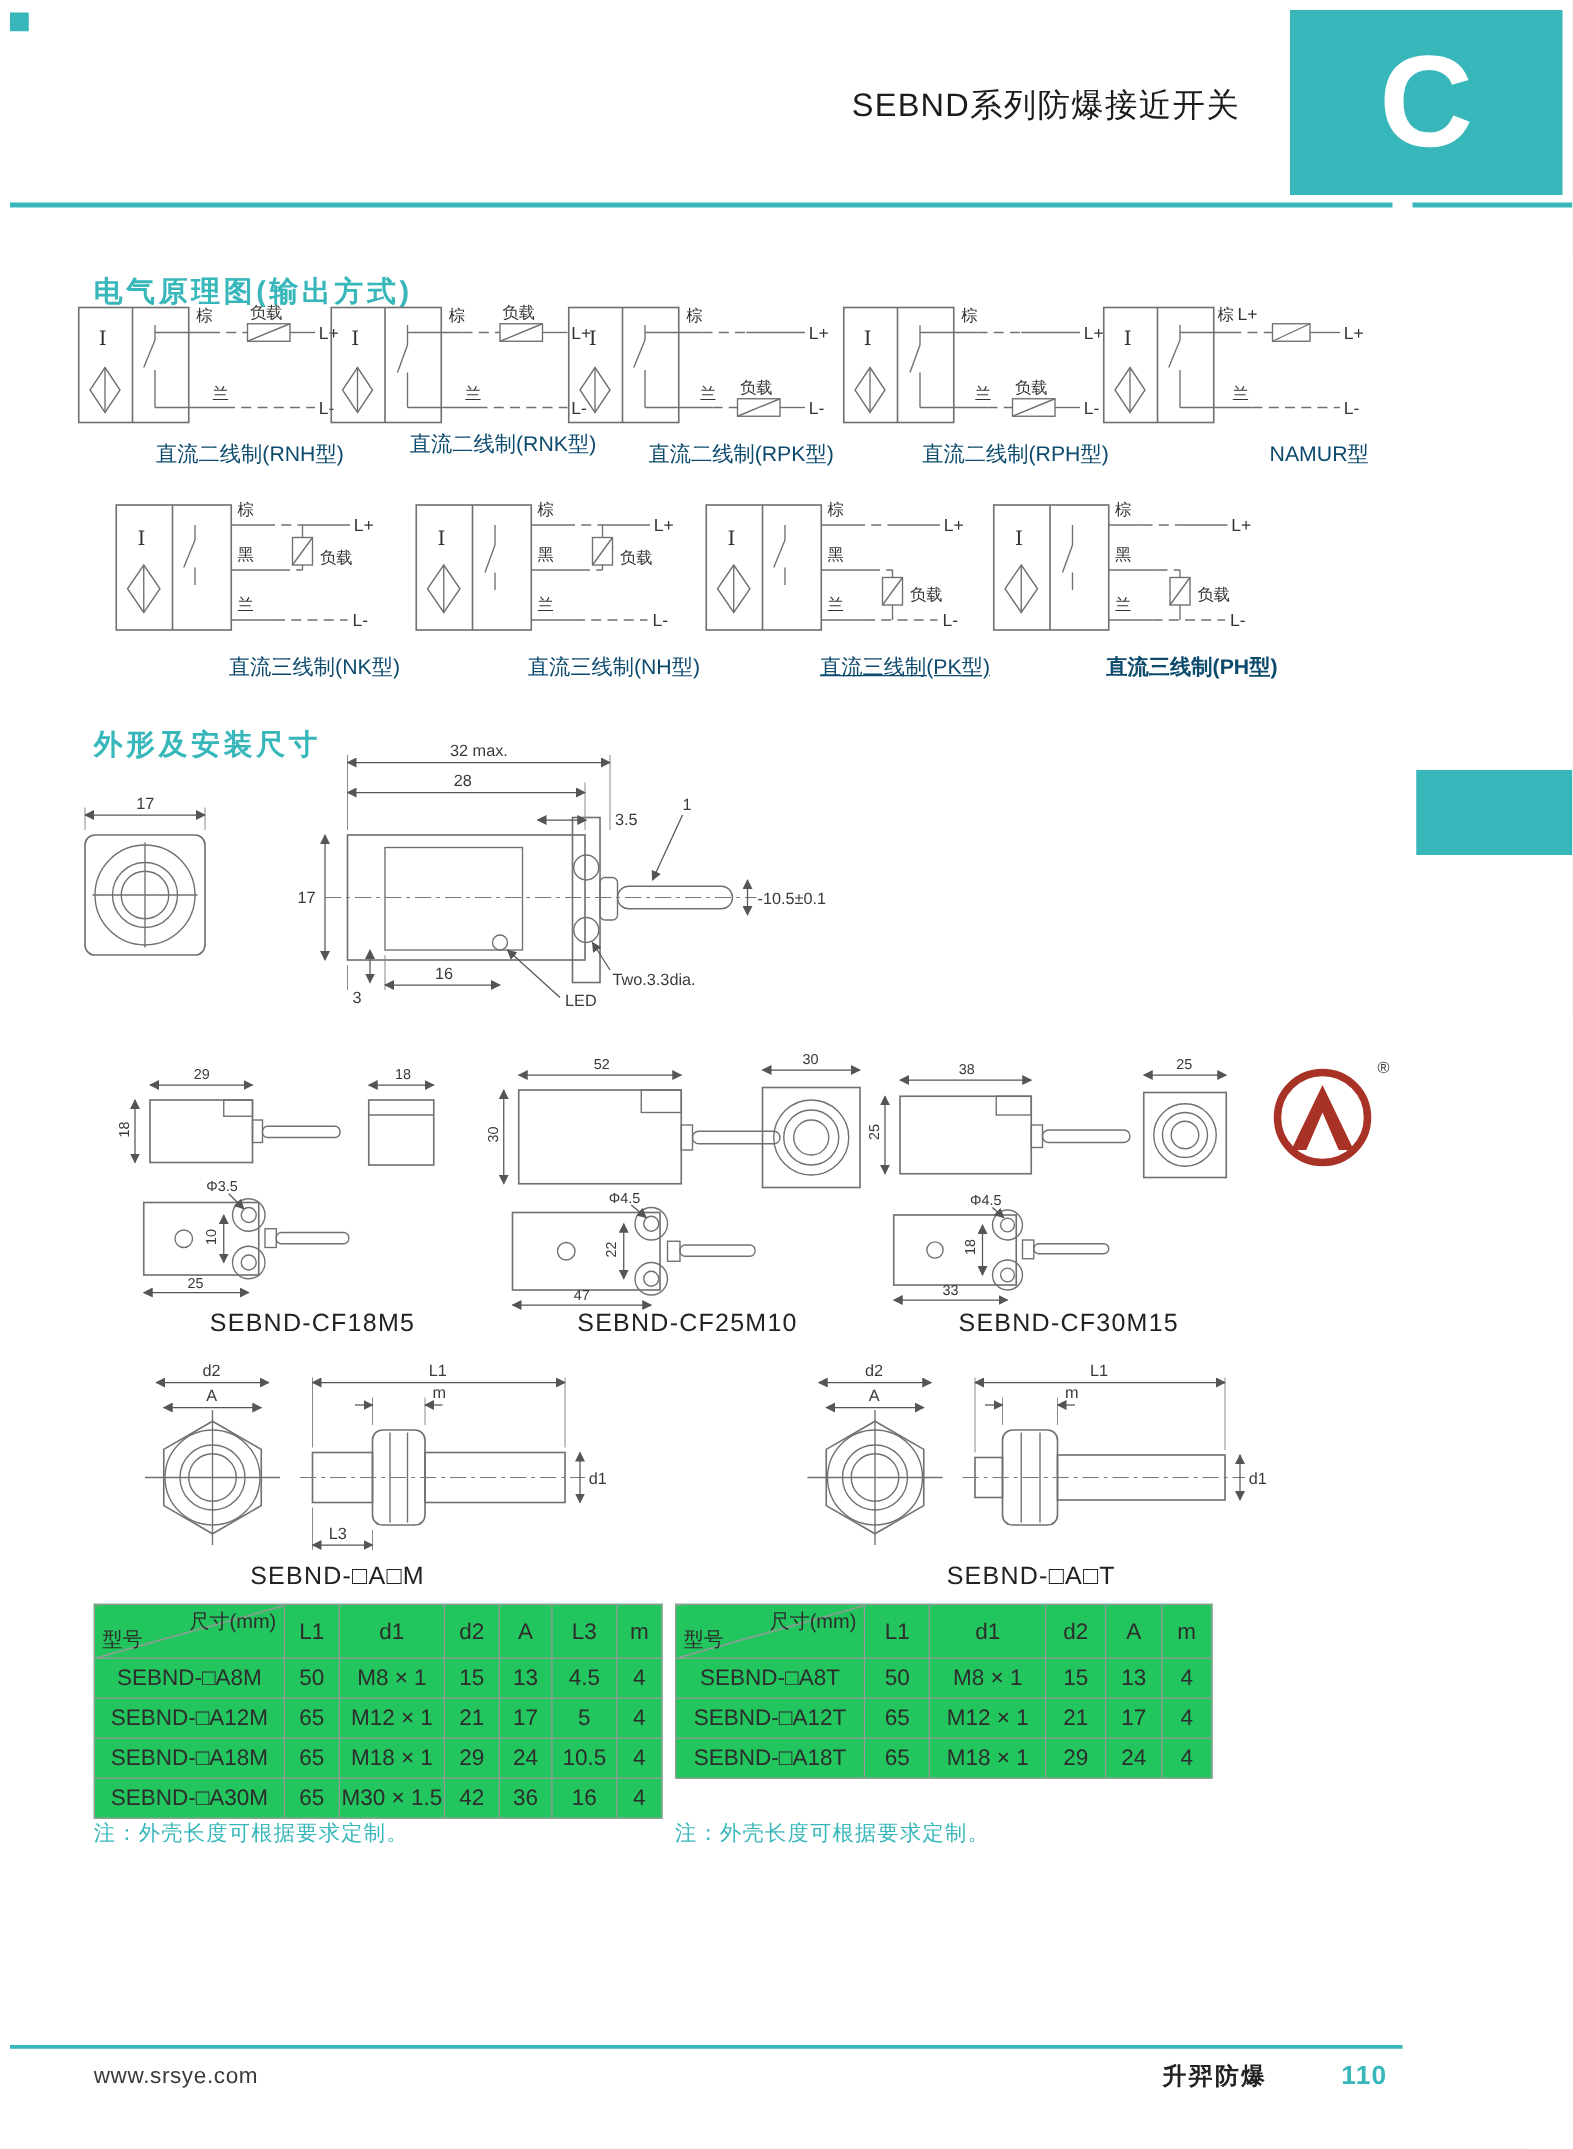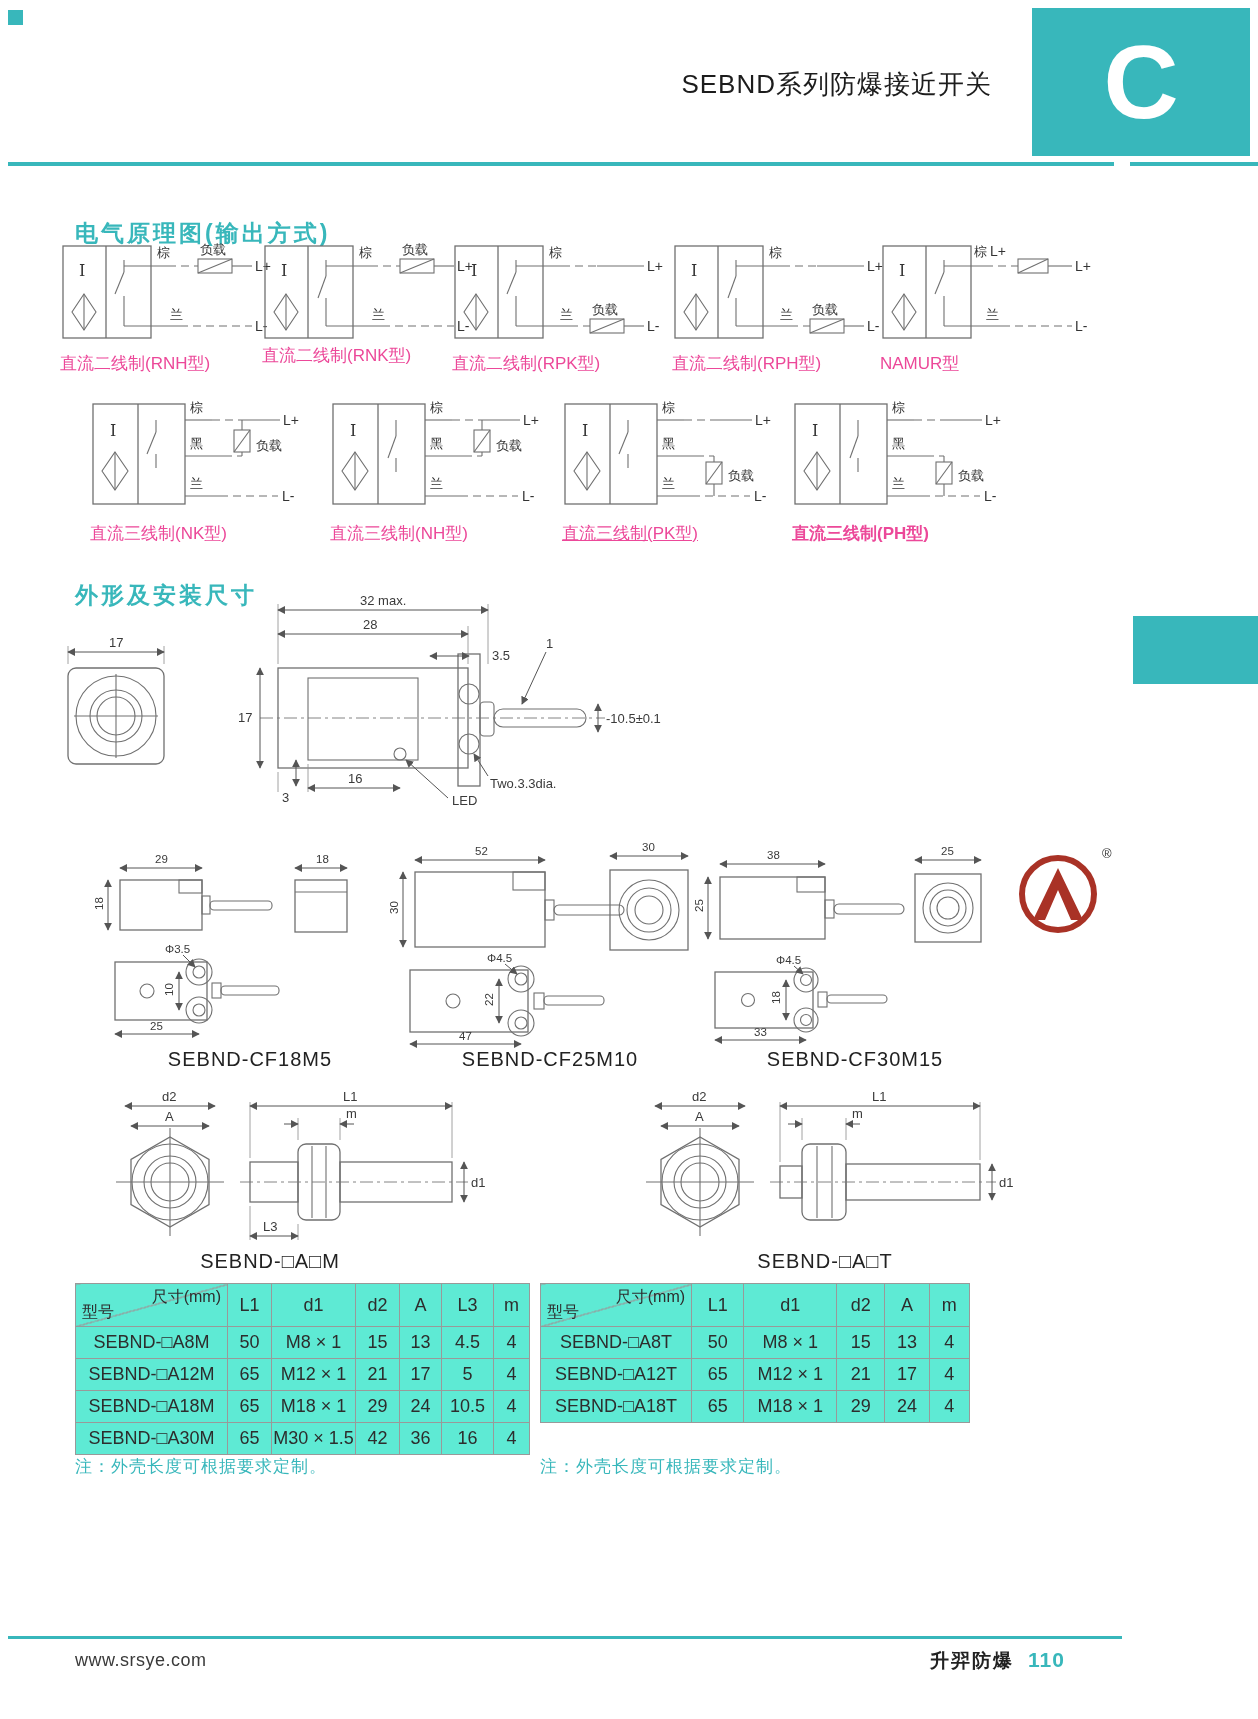"直流二线制(RNH型)" .dlabel { color: #ec4899 -> #0c4a6e; text-align: left -> right }
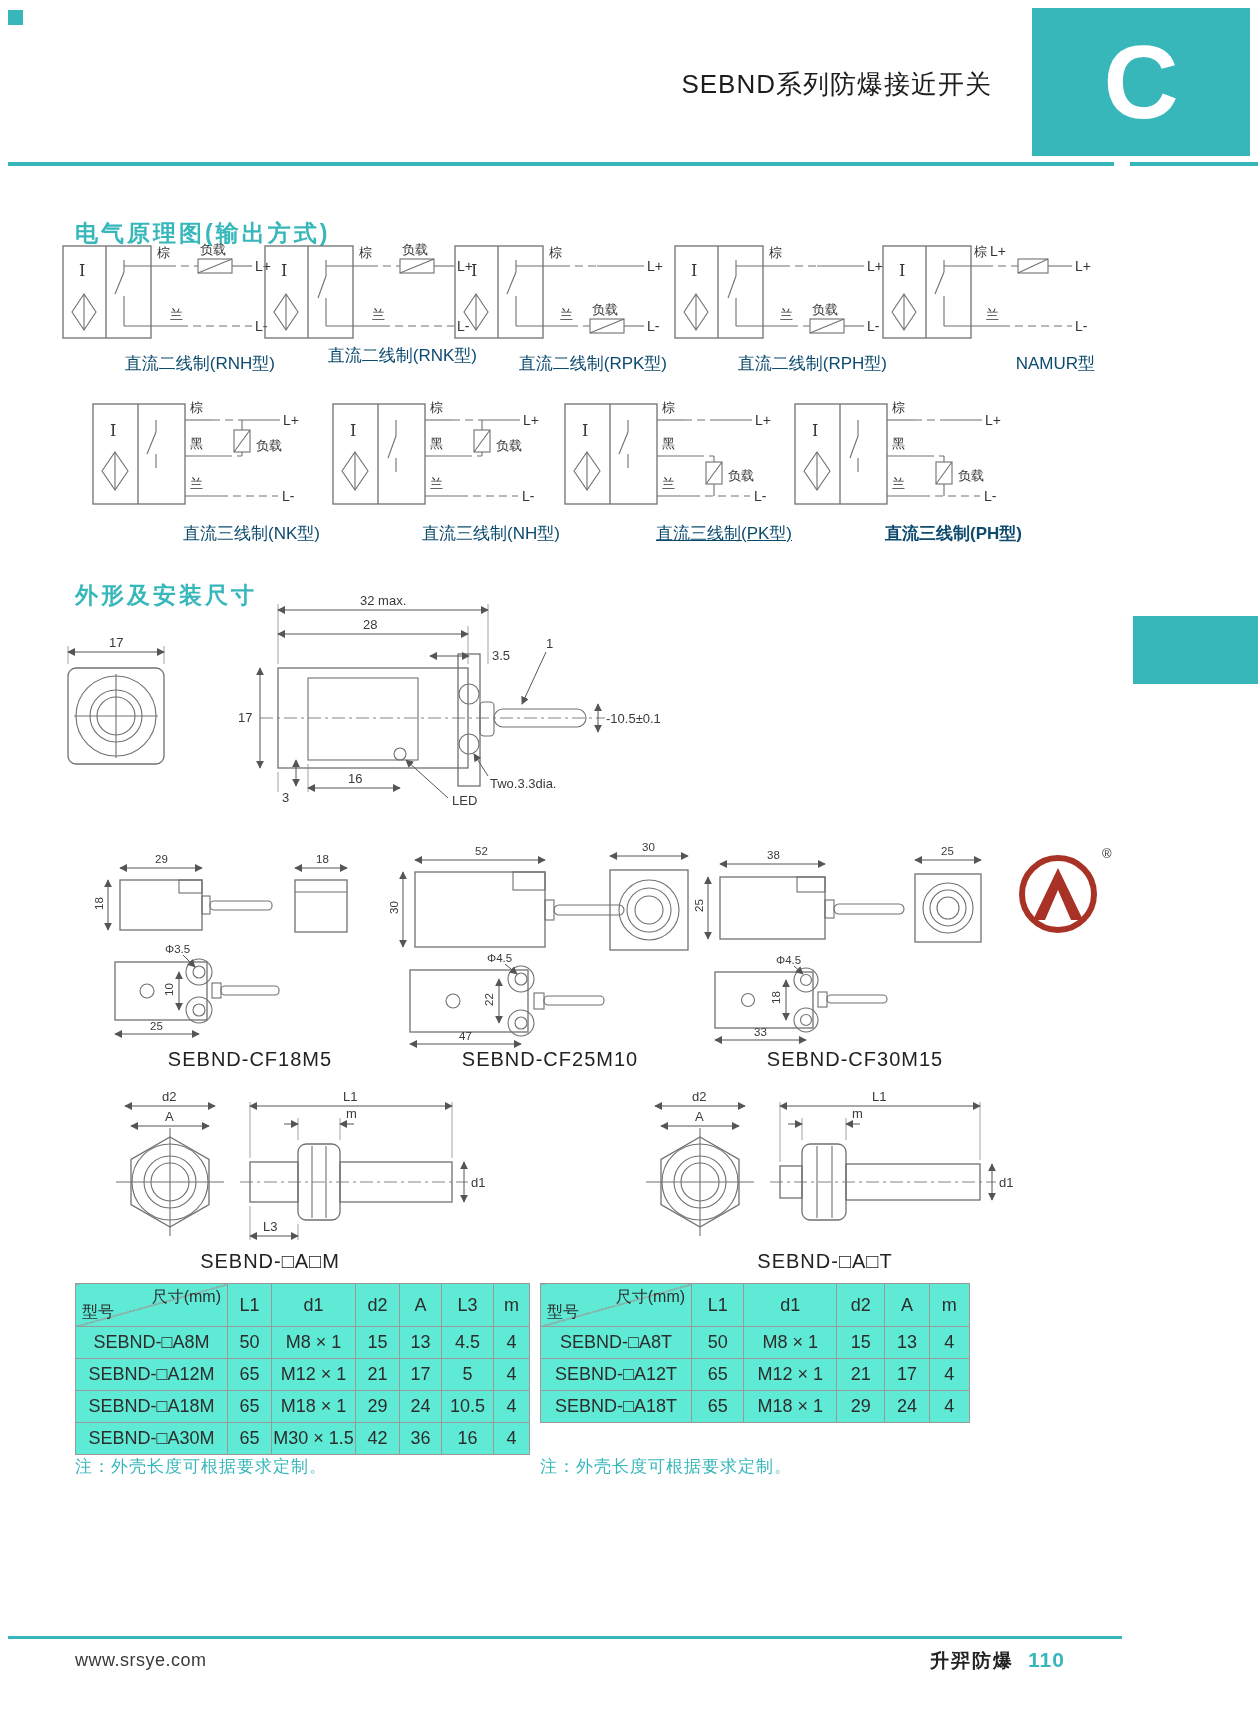"尺寸(mm)" table.spec { background: #5eead4 -> #22c55e }
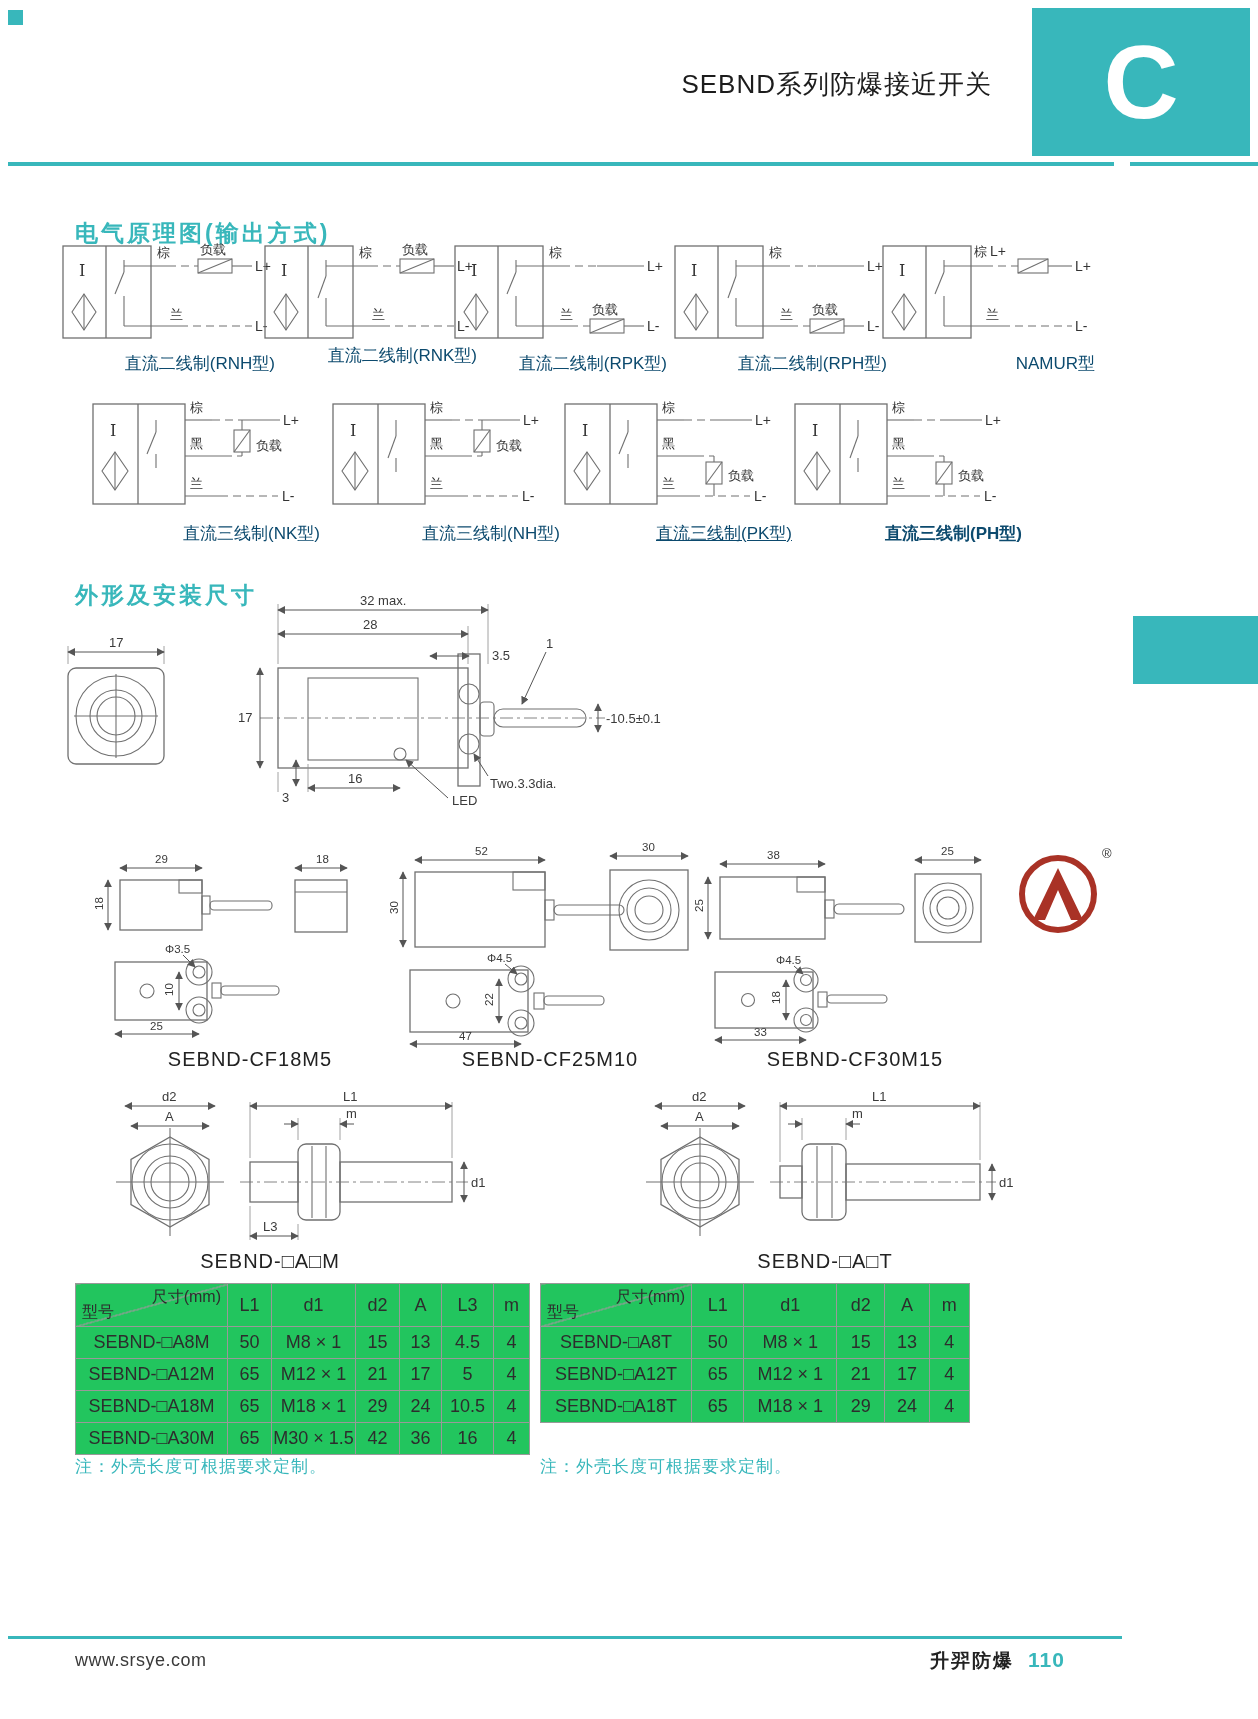"升羿防爆" div.abs { gap: none -> 45px }
